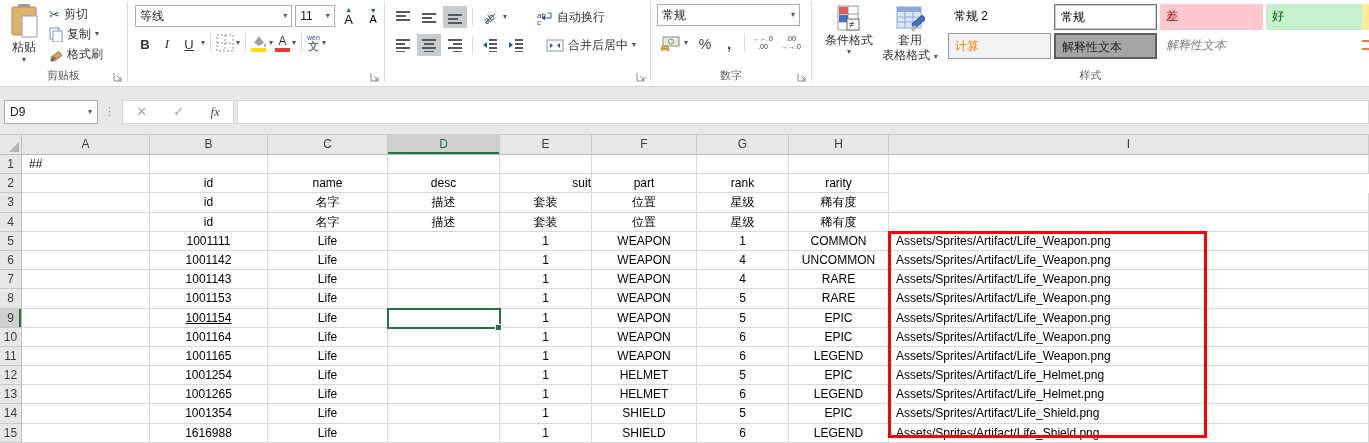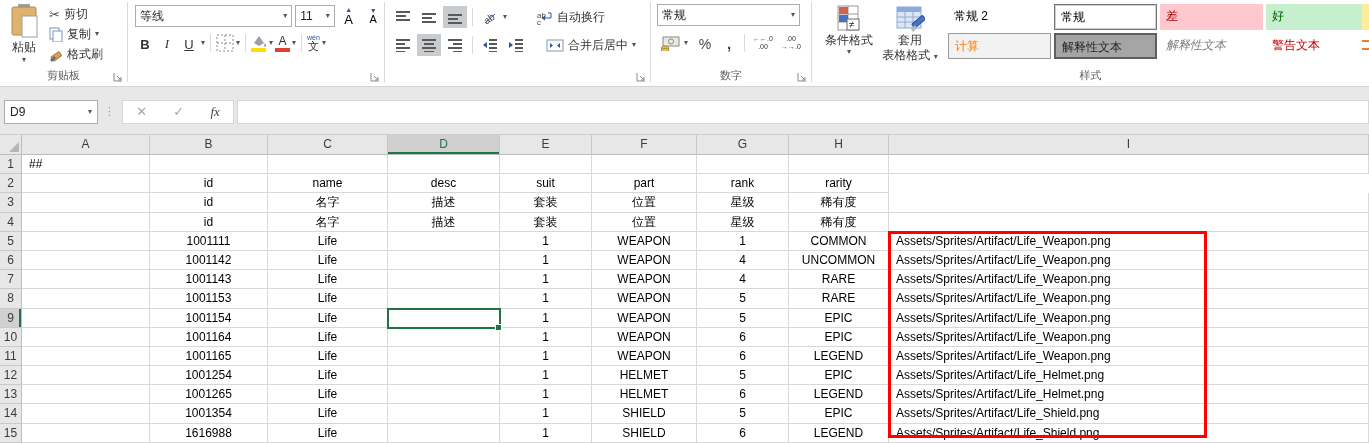"警告文本" div.gitem { html: <div>警告文本</div> -> none }
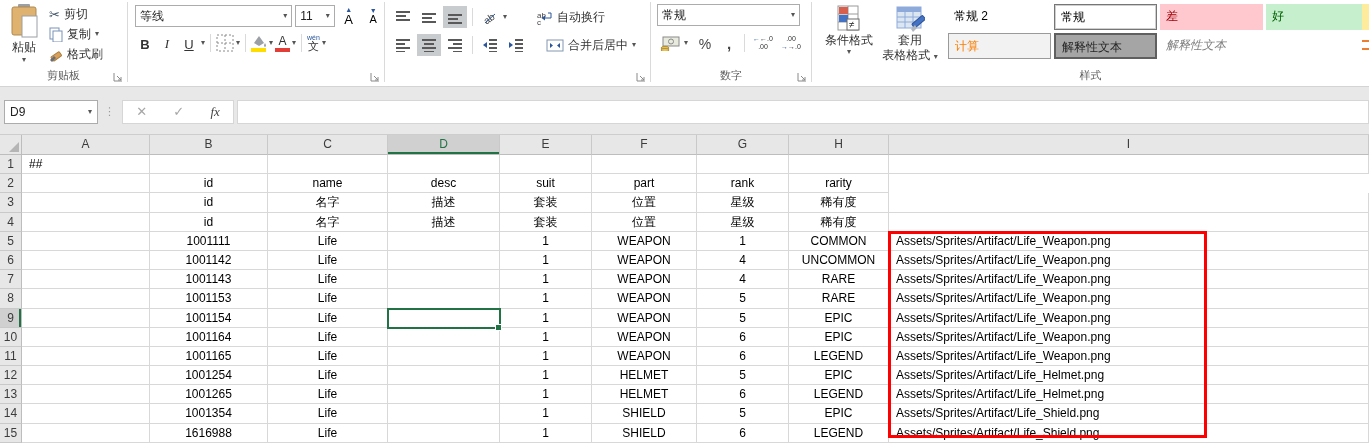"suit" div.gcell { text-align: none -> right }
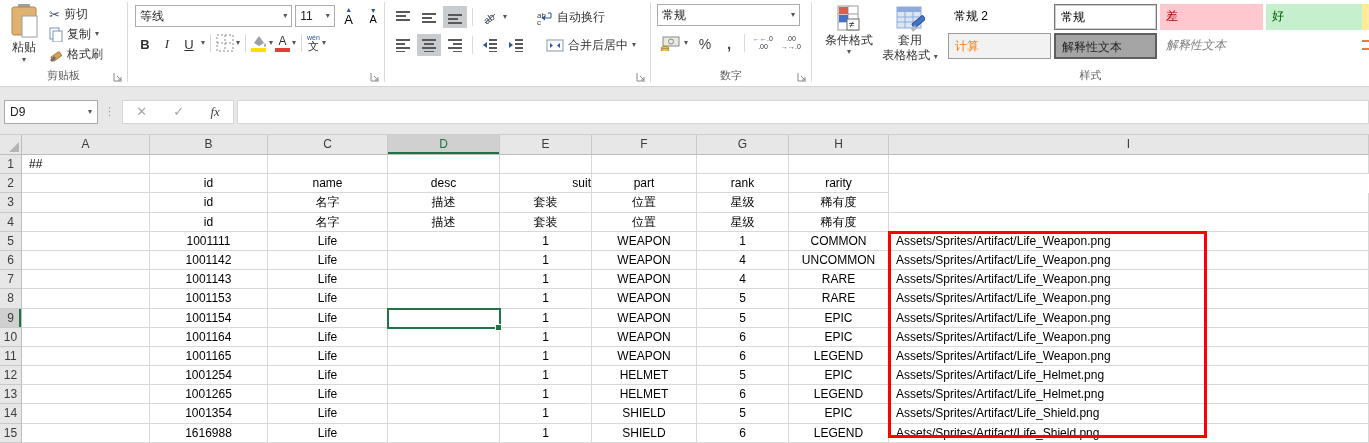"1001154" div.gcell { text-decoration: none -> underline }
